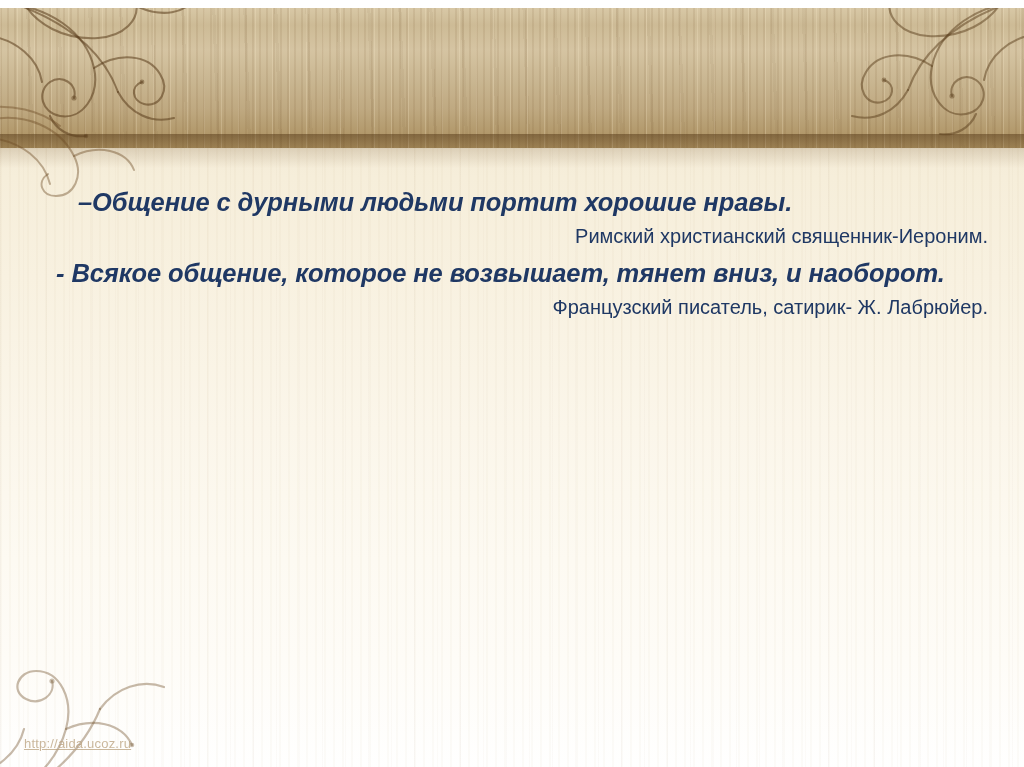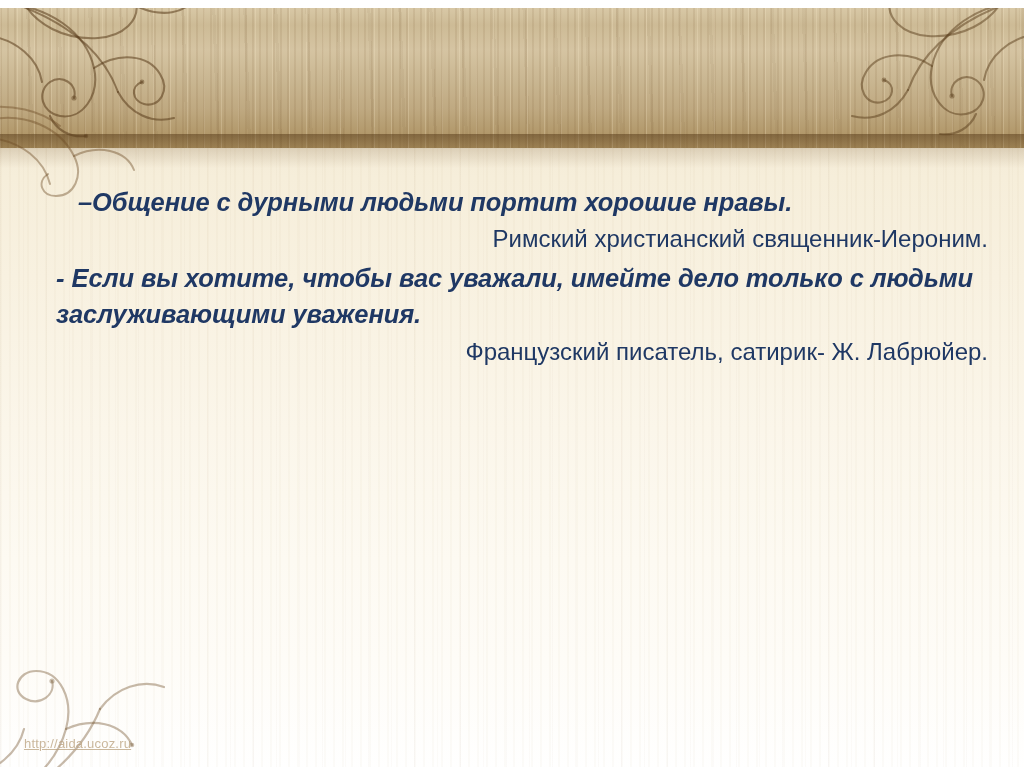"Римский христианский священник-Иероним." .author { font-size: 24px -> 20px }
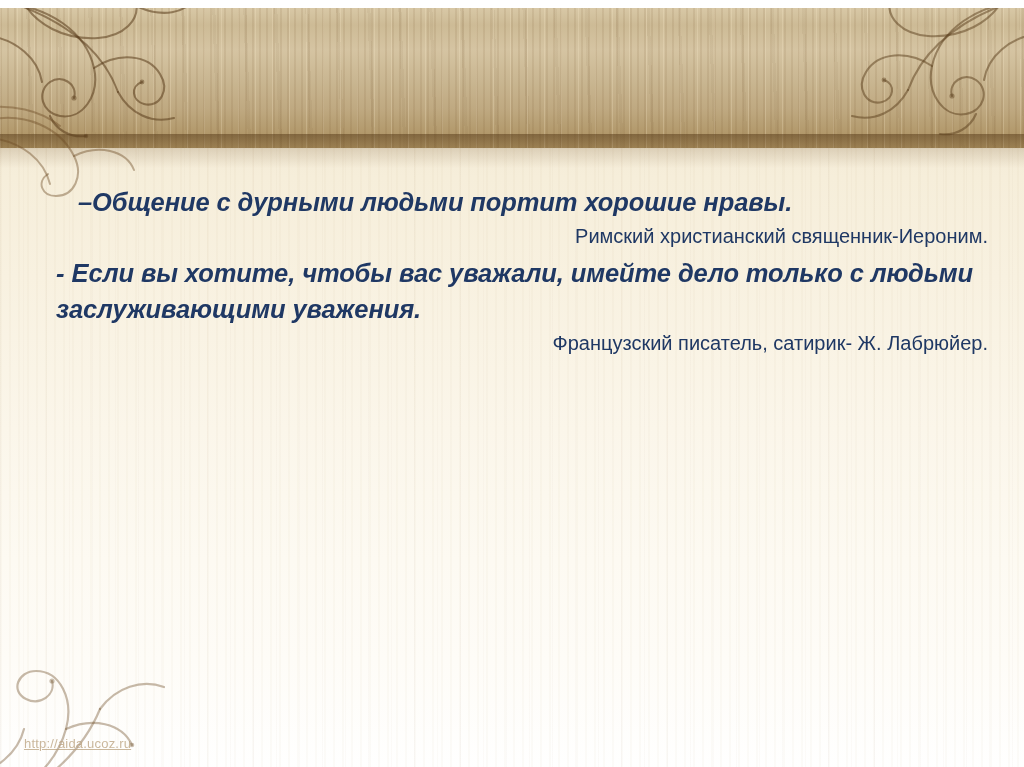"- Всякое общение, которое не" p.quote { html: none -> <p>- Всякое общение, которое не возвышает, тянет вниз, и наоборот.</p> }
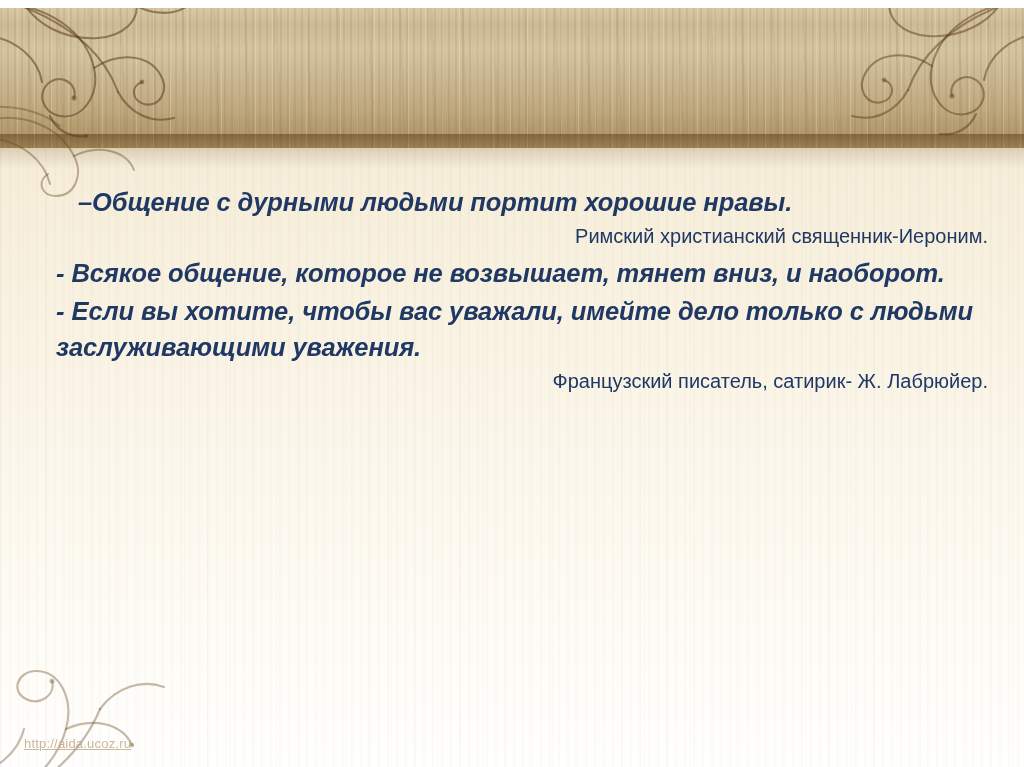"- Если вы хотите, чтобы" p.quote { html: <p>- Если вы хотите, чтобы вас уважали, имейте дело только с людьми заслуживающими уважения.</p> -> none }
